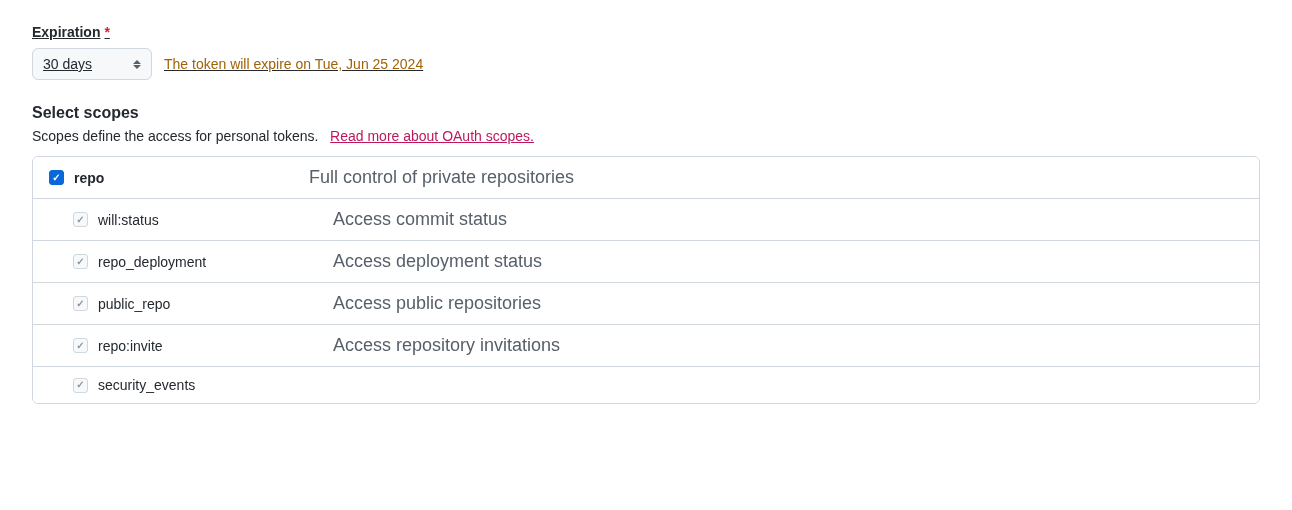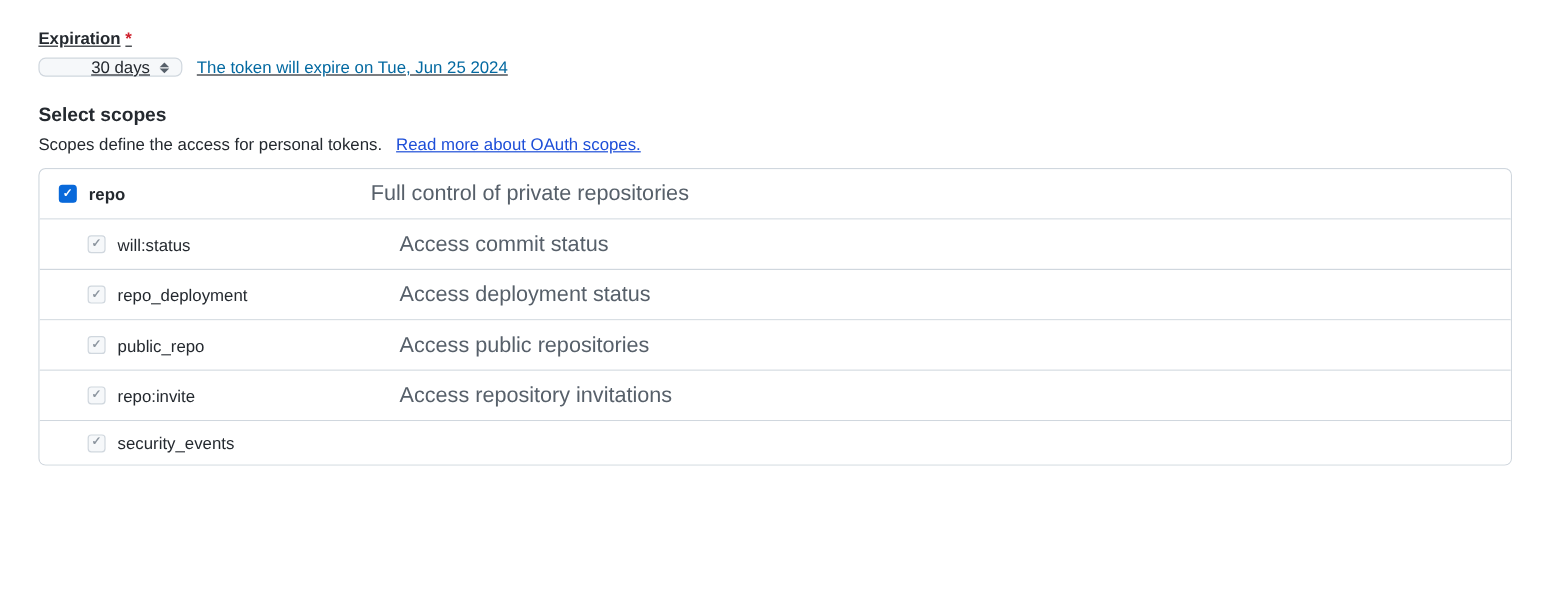"30 days" .expiration-select { height: 16px -> 32px; justify-content: flex-end -> space-between }
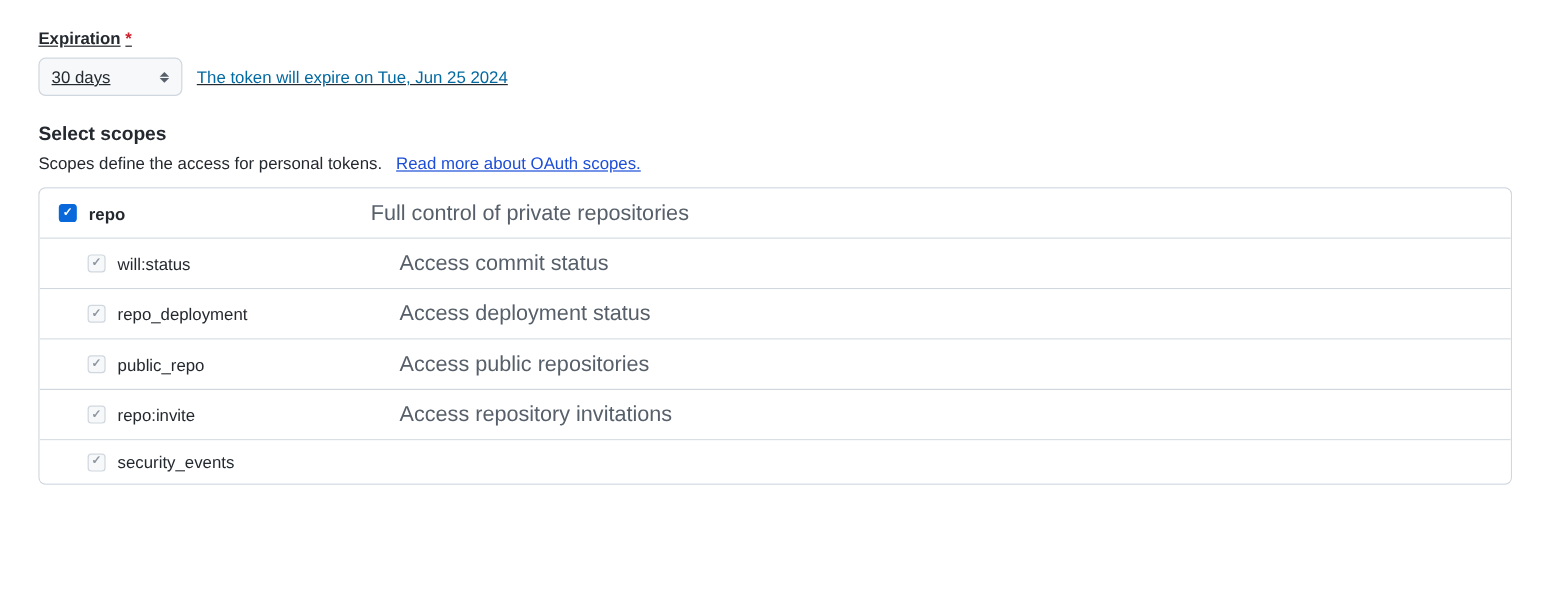"The token will expire on" .expiration-hint { color: #0369a1 -> #a16207 }
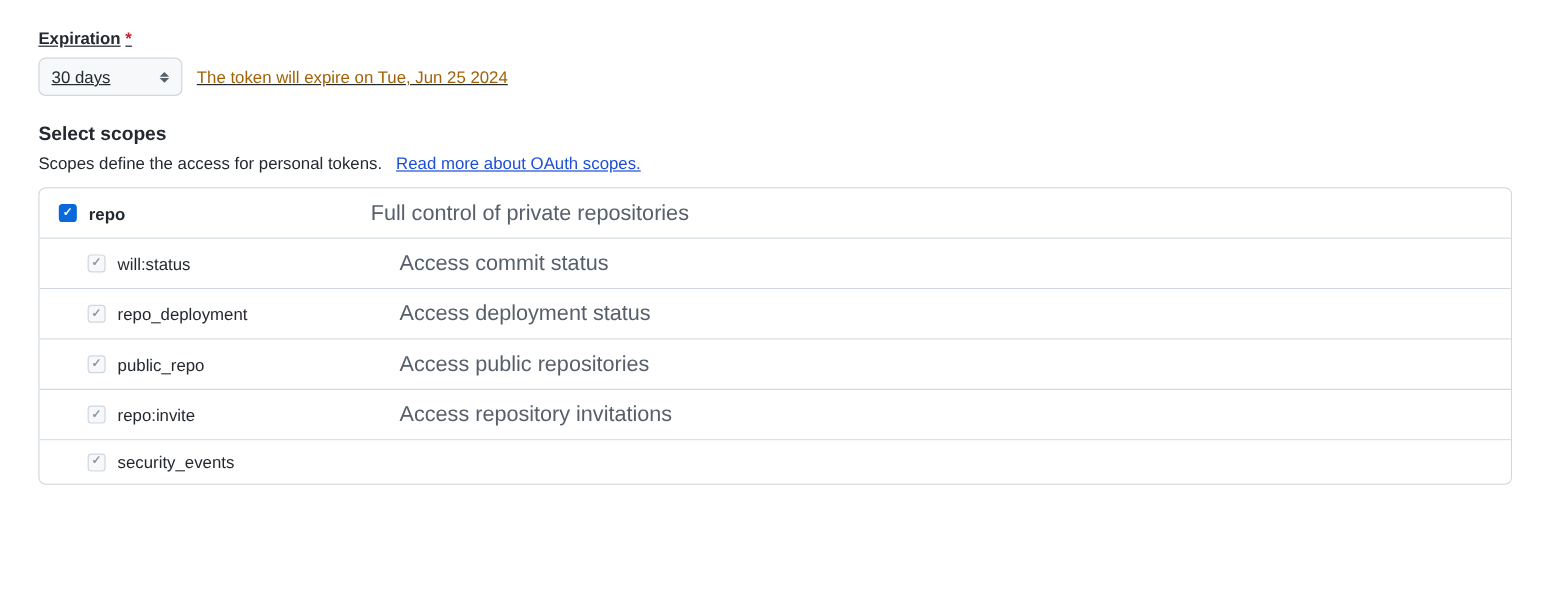"Read more about OAuth scopes." .oauth-link { color: #1d4ed8 -> #be185d }
